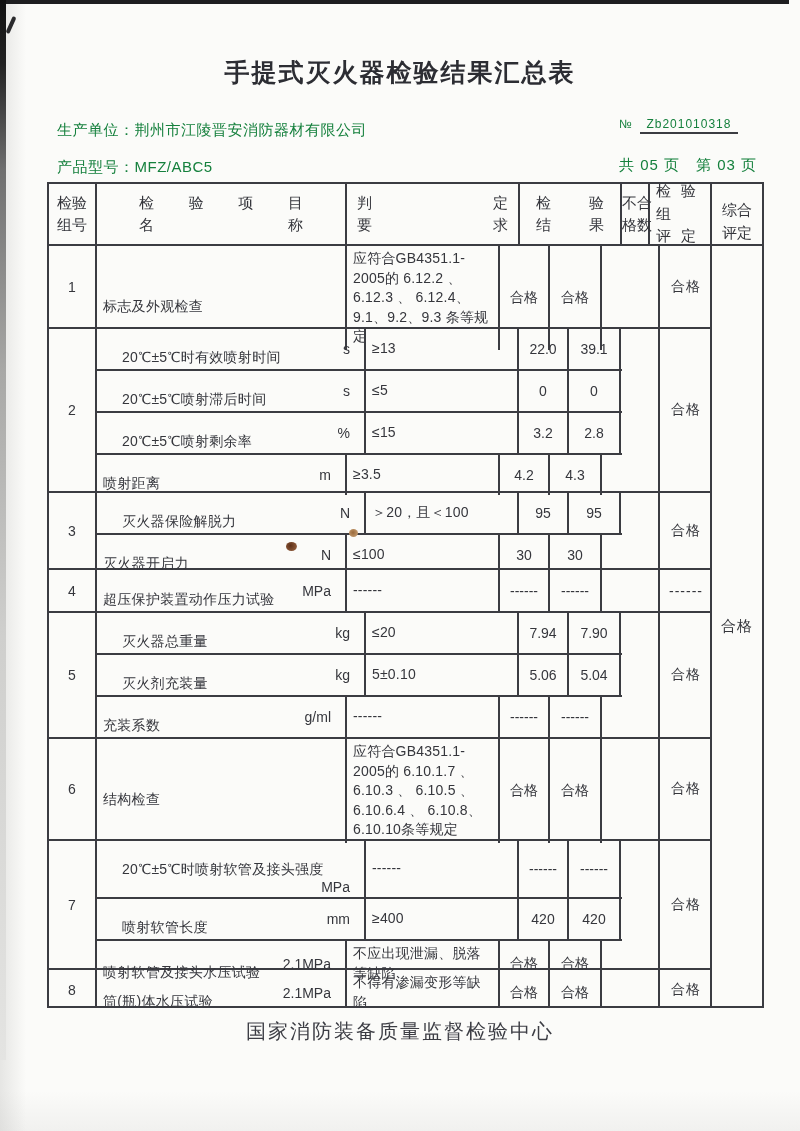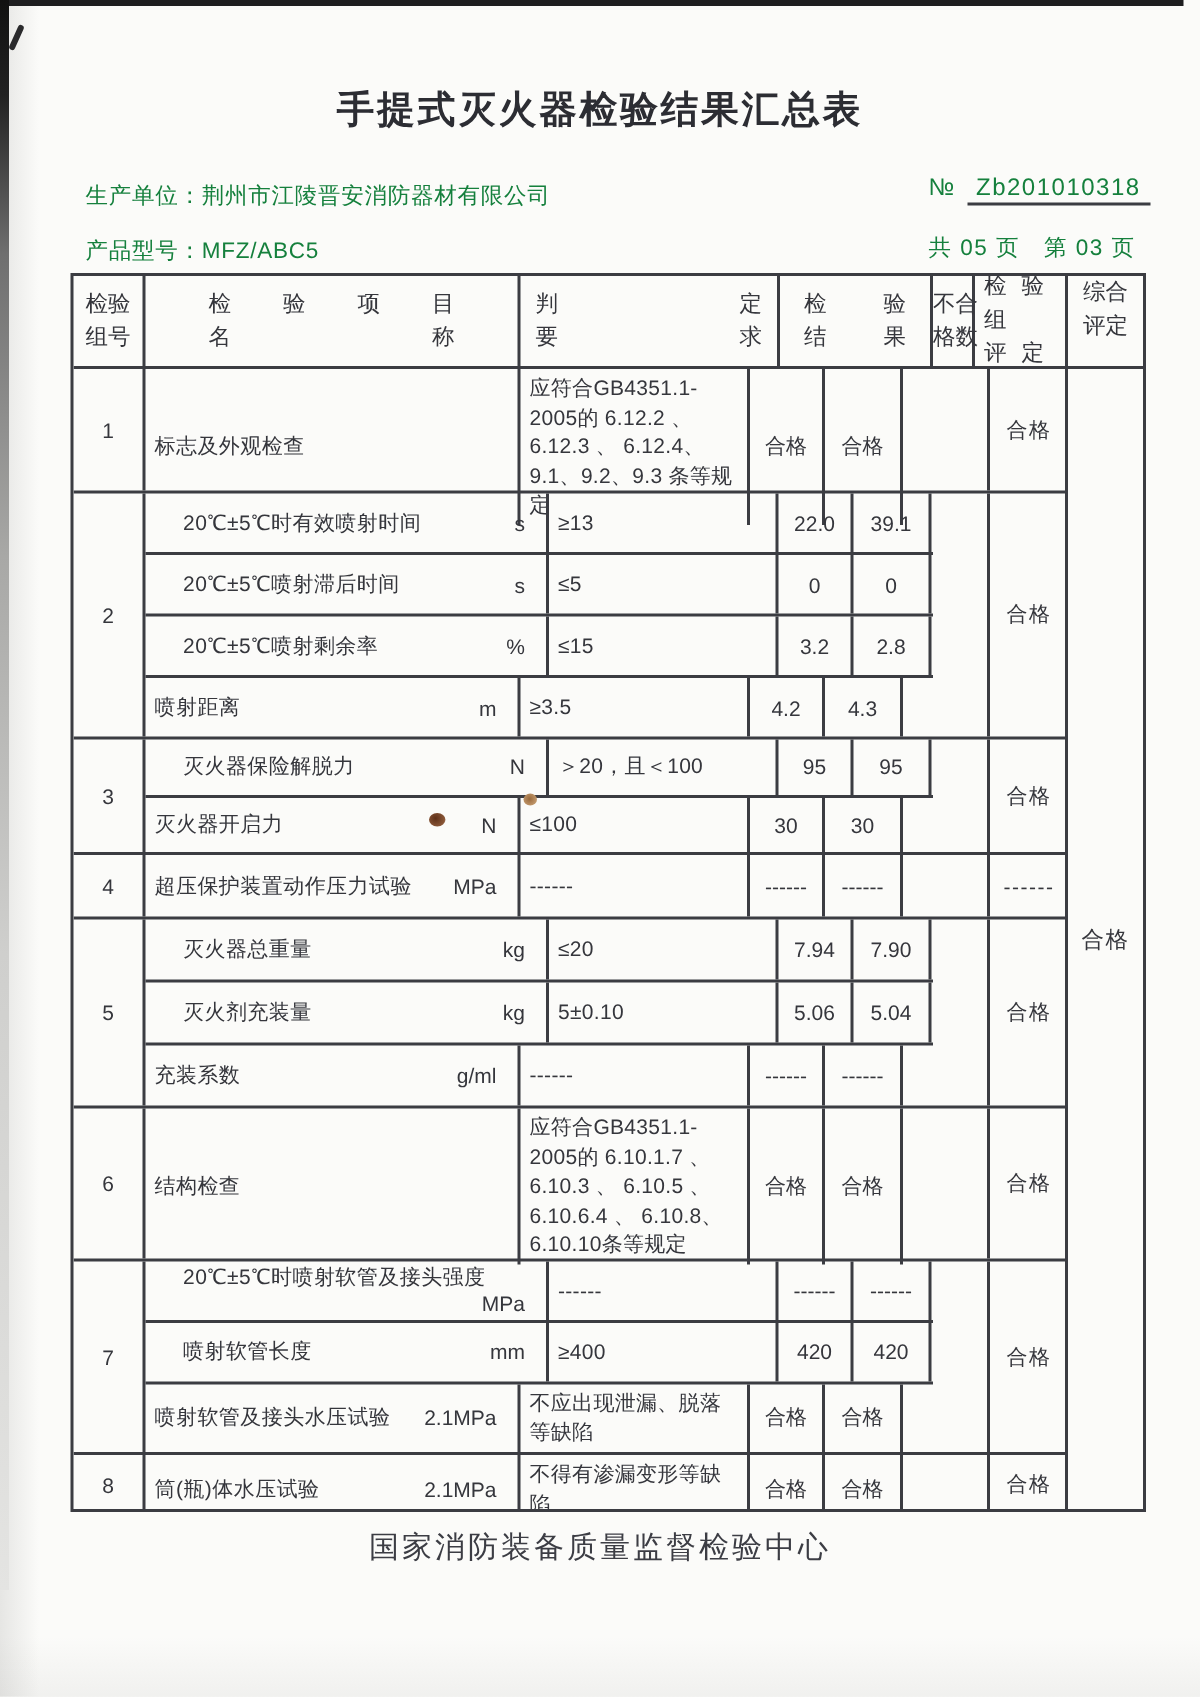"№ Zb201010318" .doc-no { font-size: 16px -> 12px }
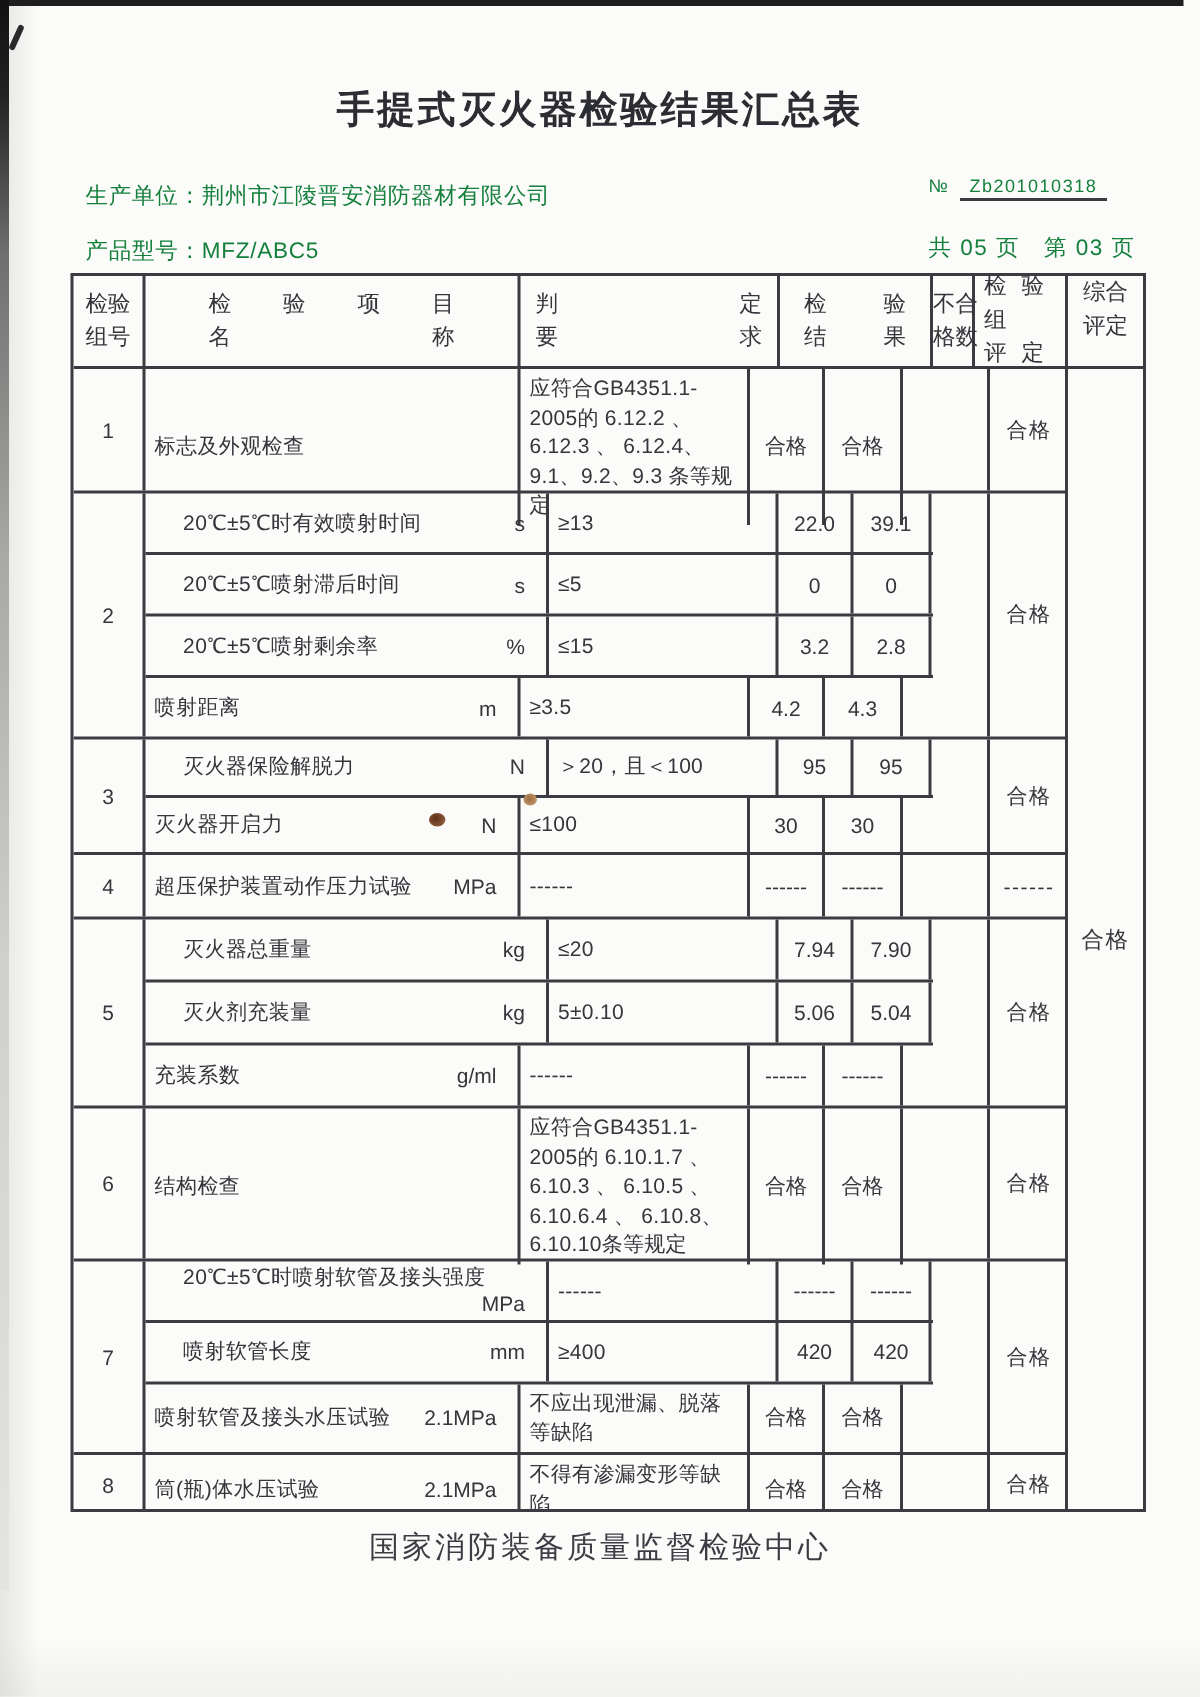"综合" .oh { justify-content: flex-start -> flex-end }
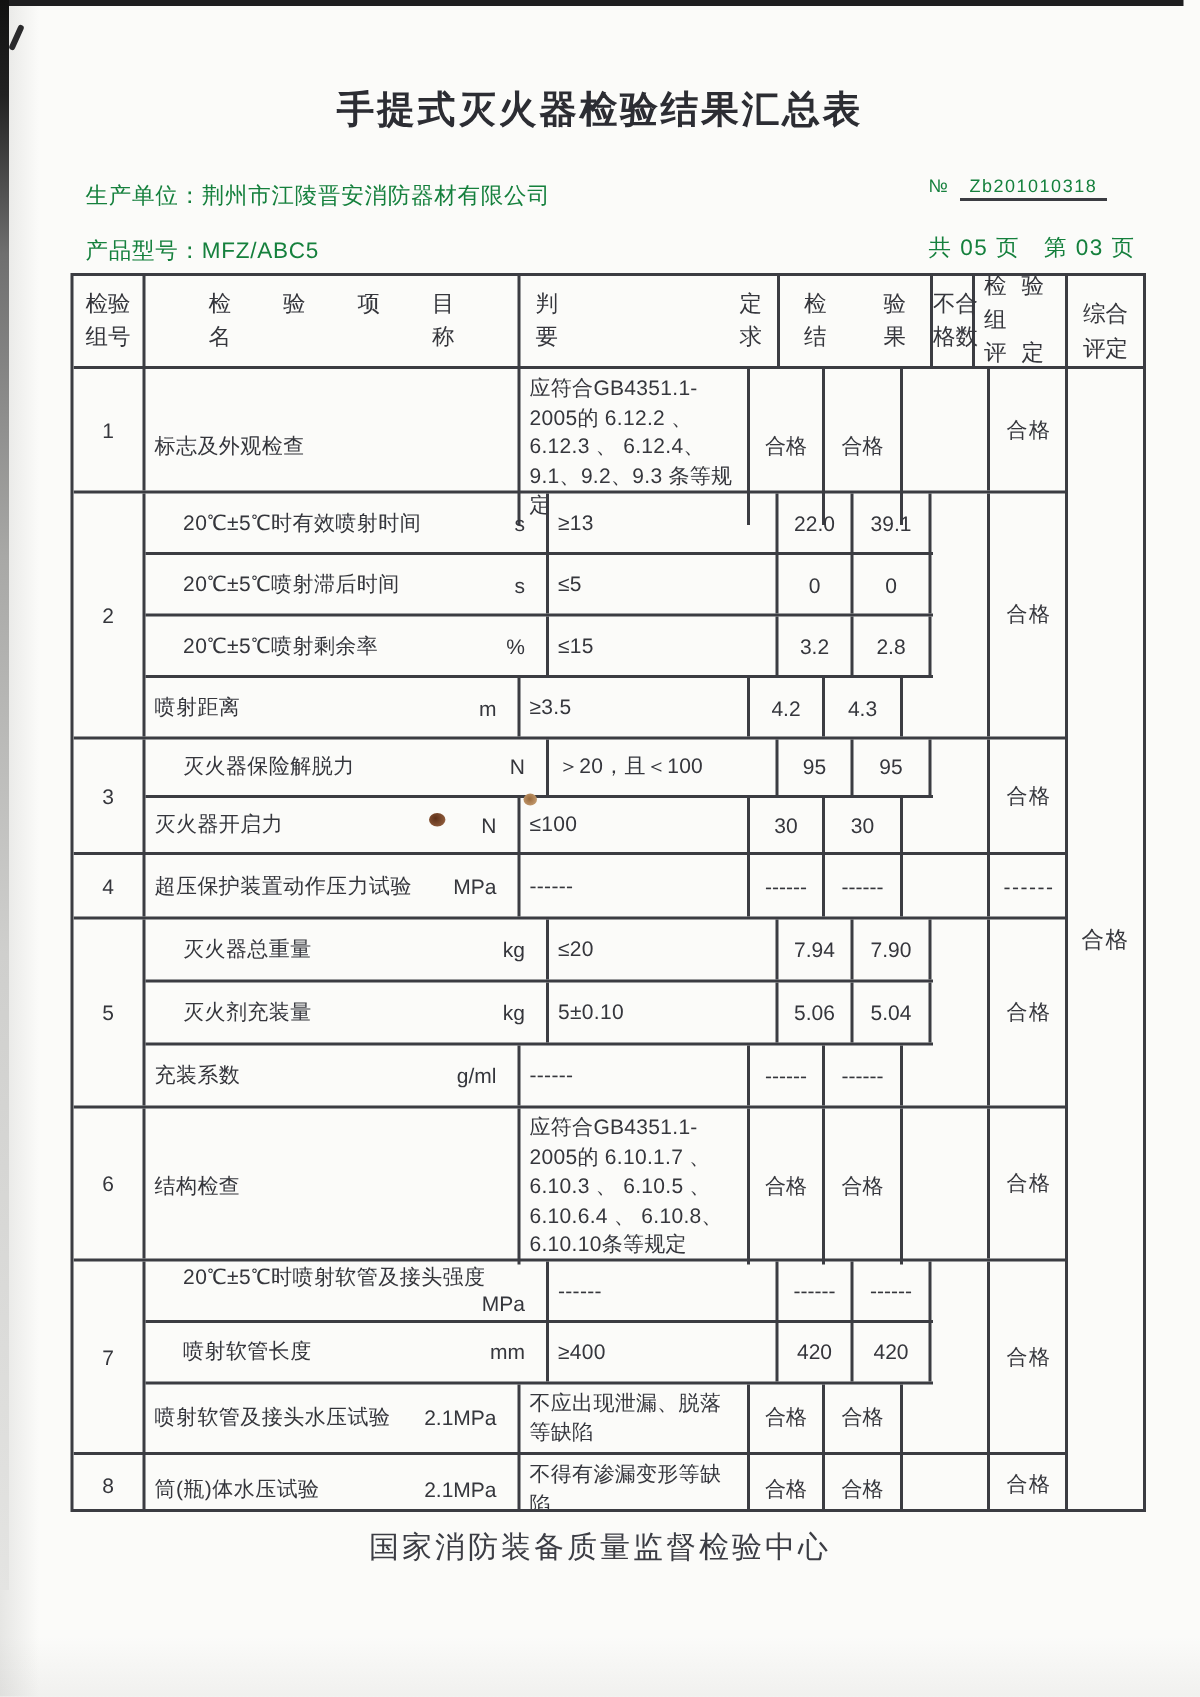"标志及外观检查" .nm .nmt { margin-top: none -> 18px }
